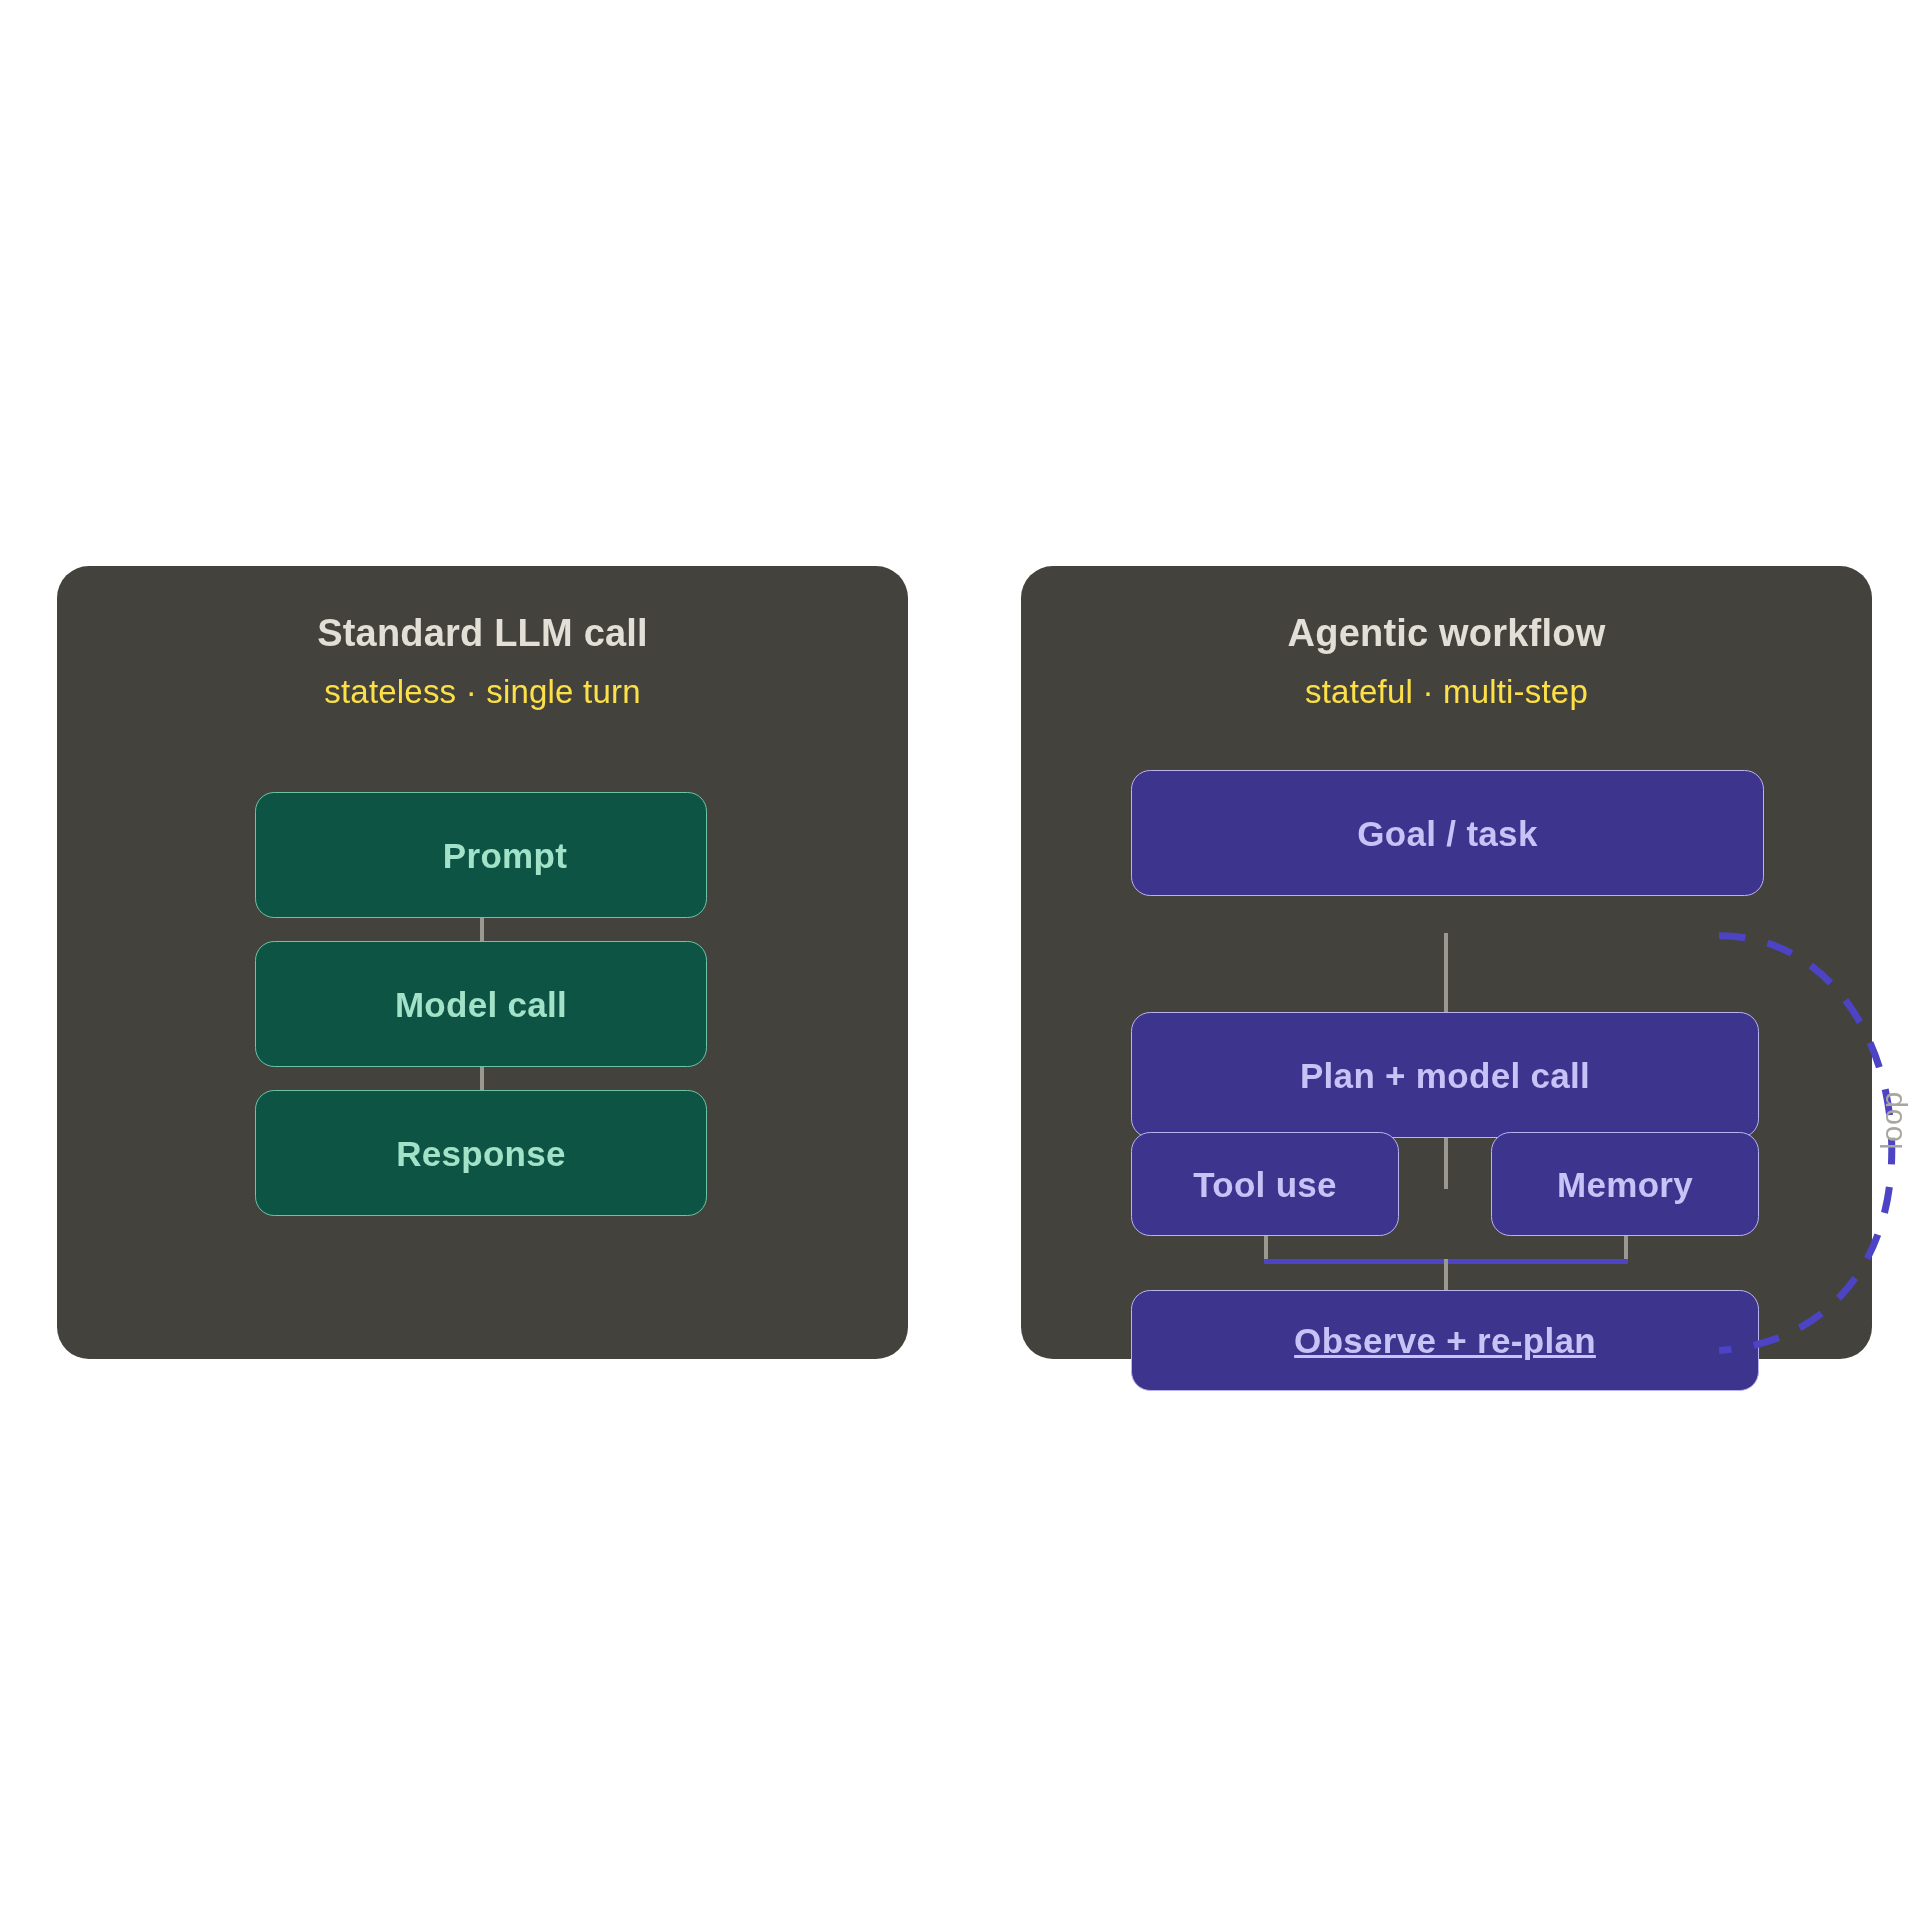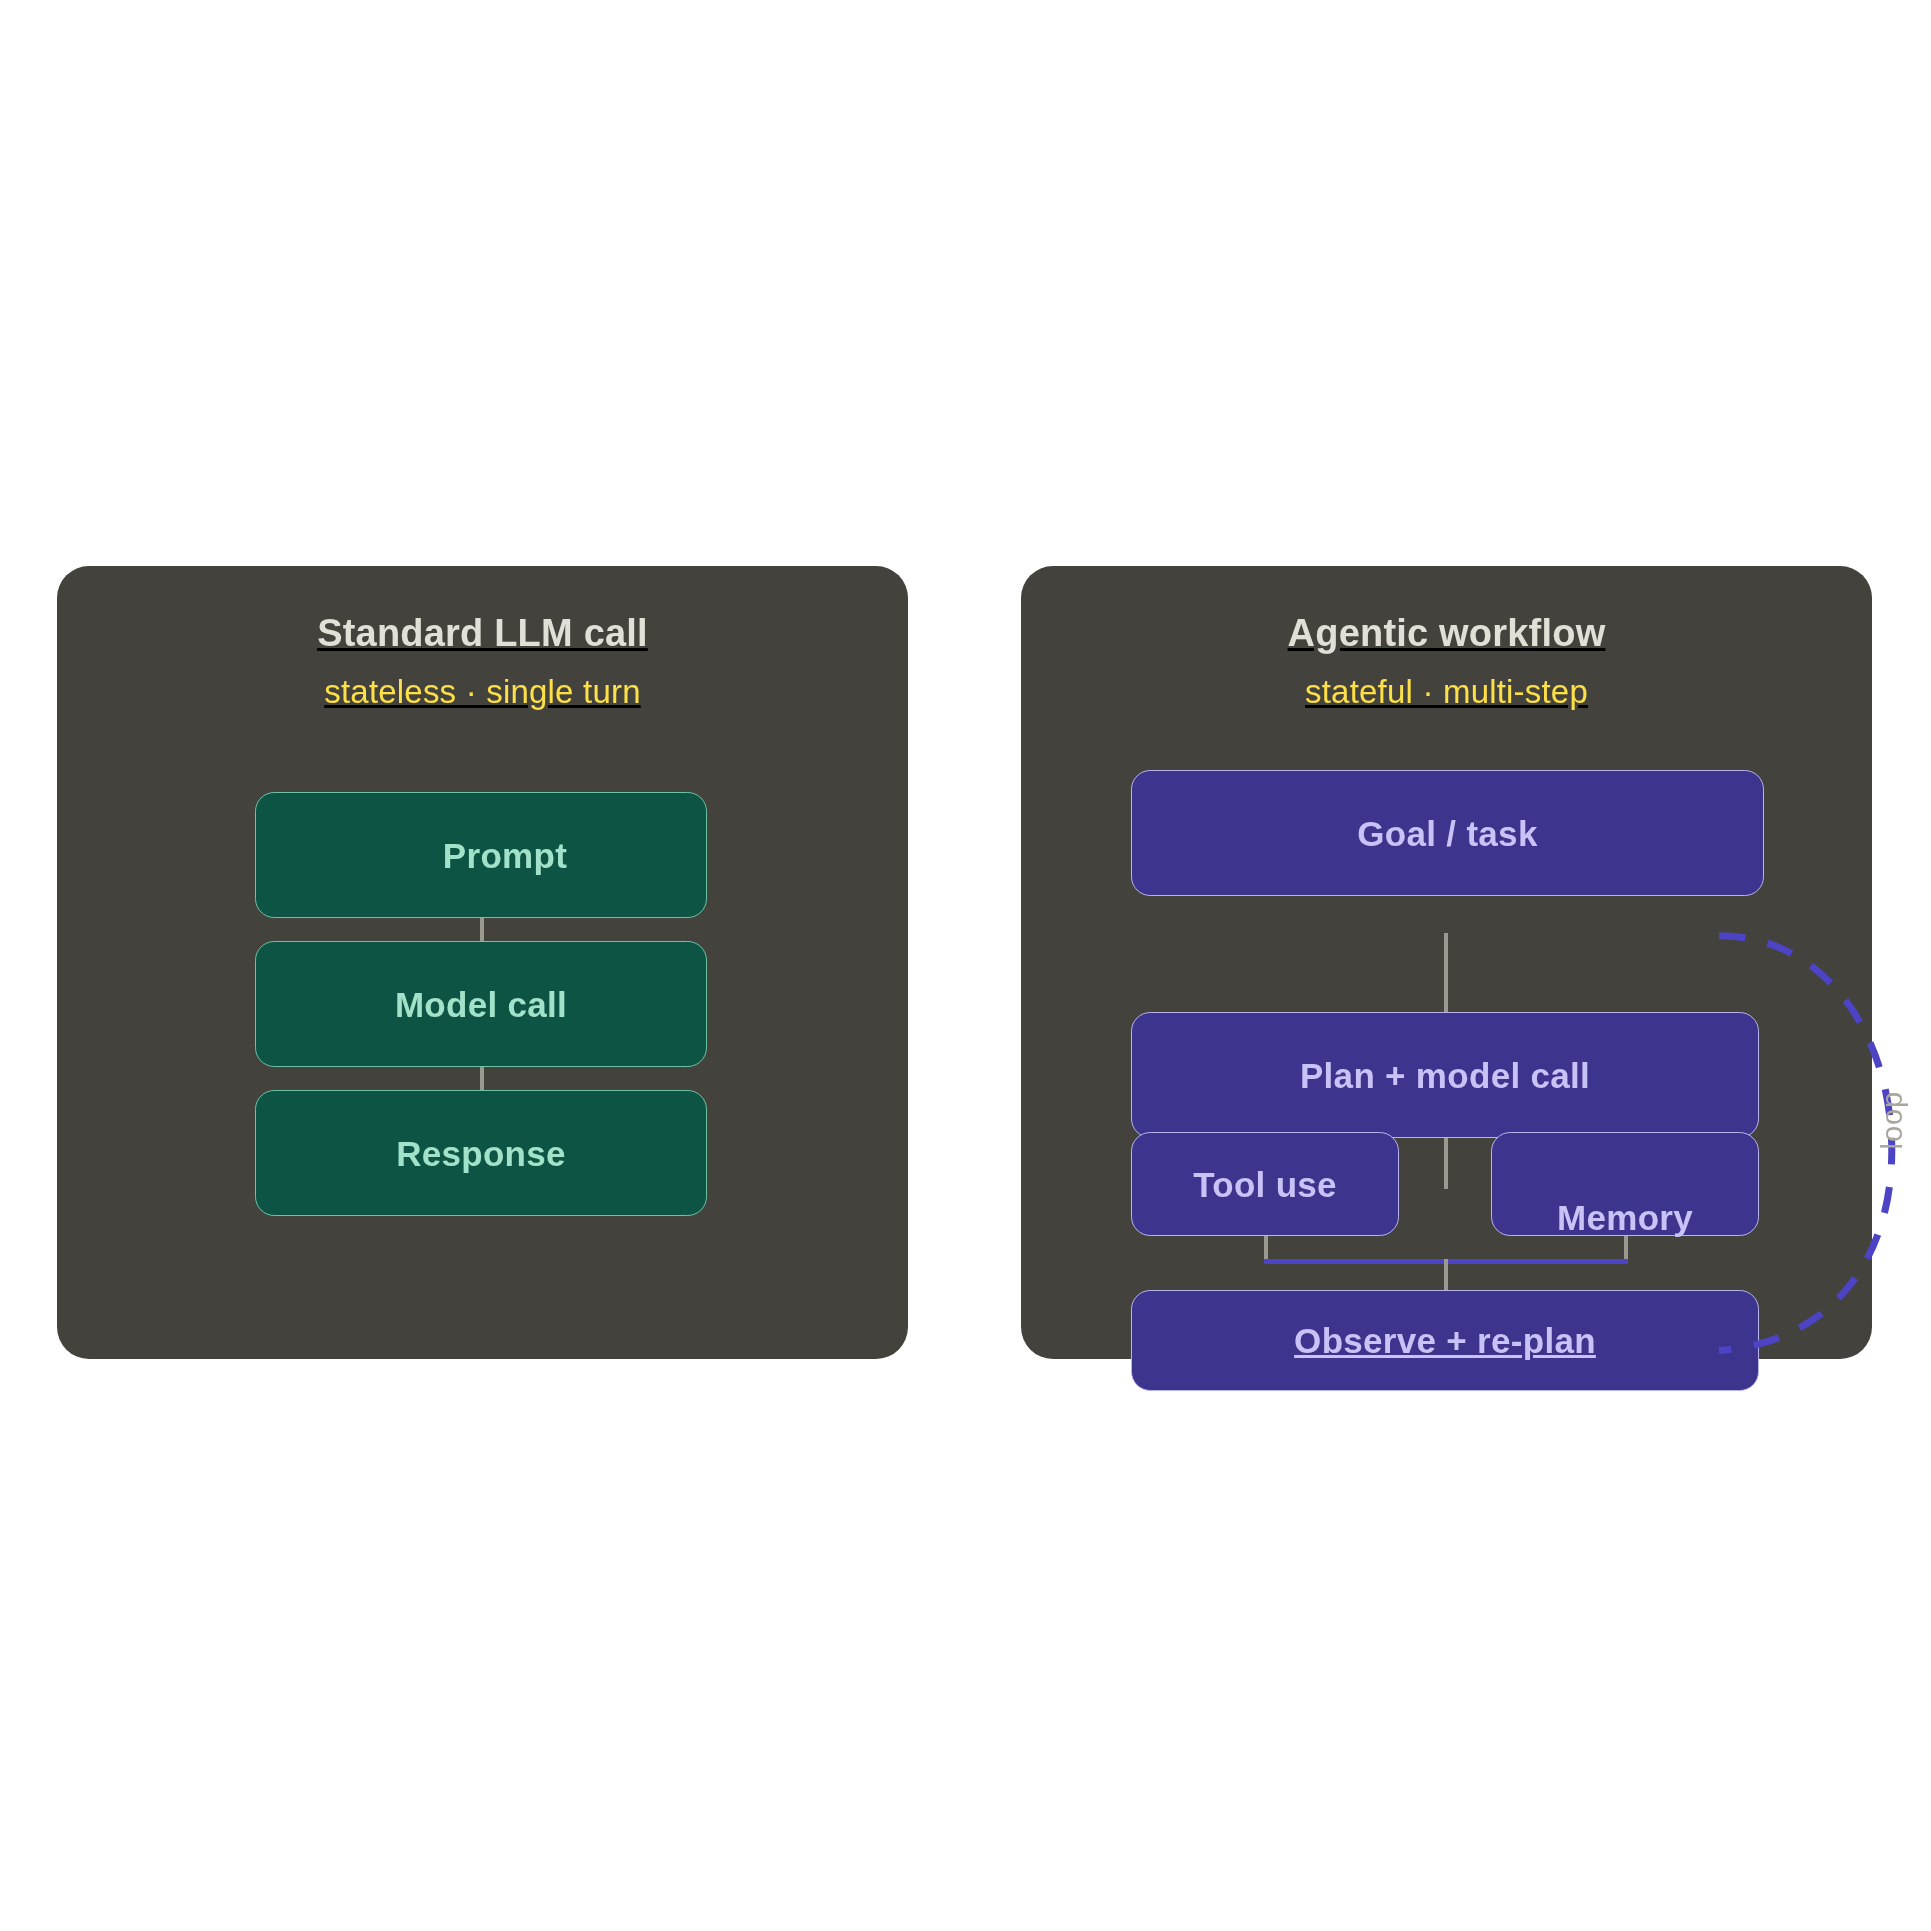"Standard LLM call" .panel-head { text-decoration: underline -> none }
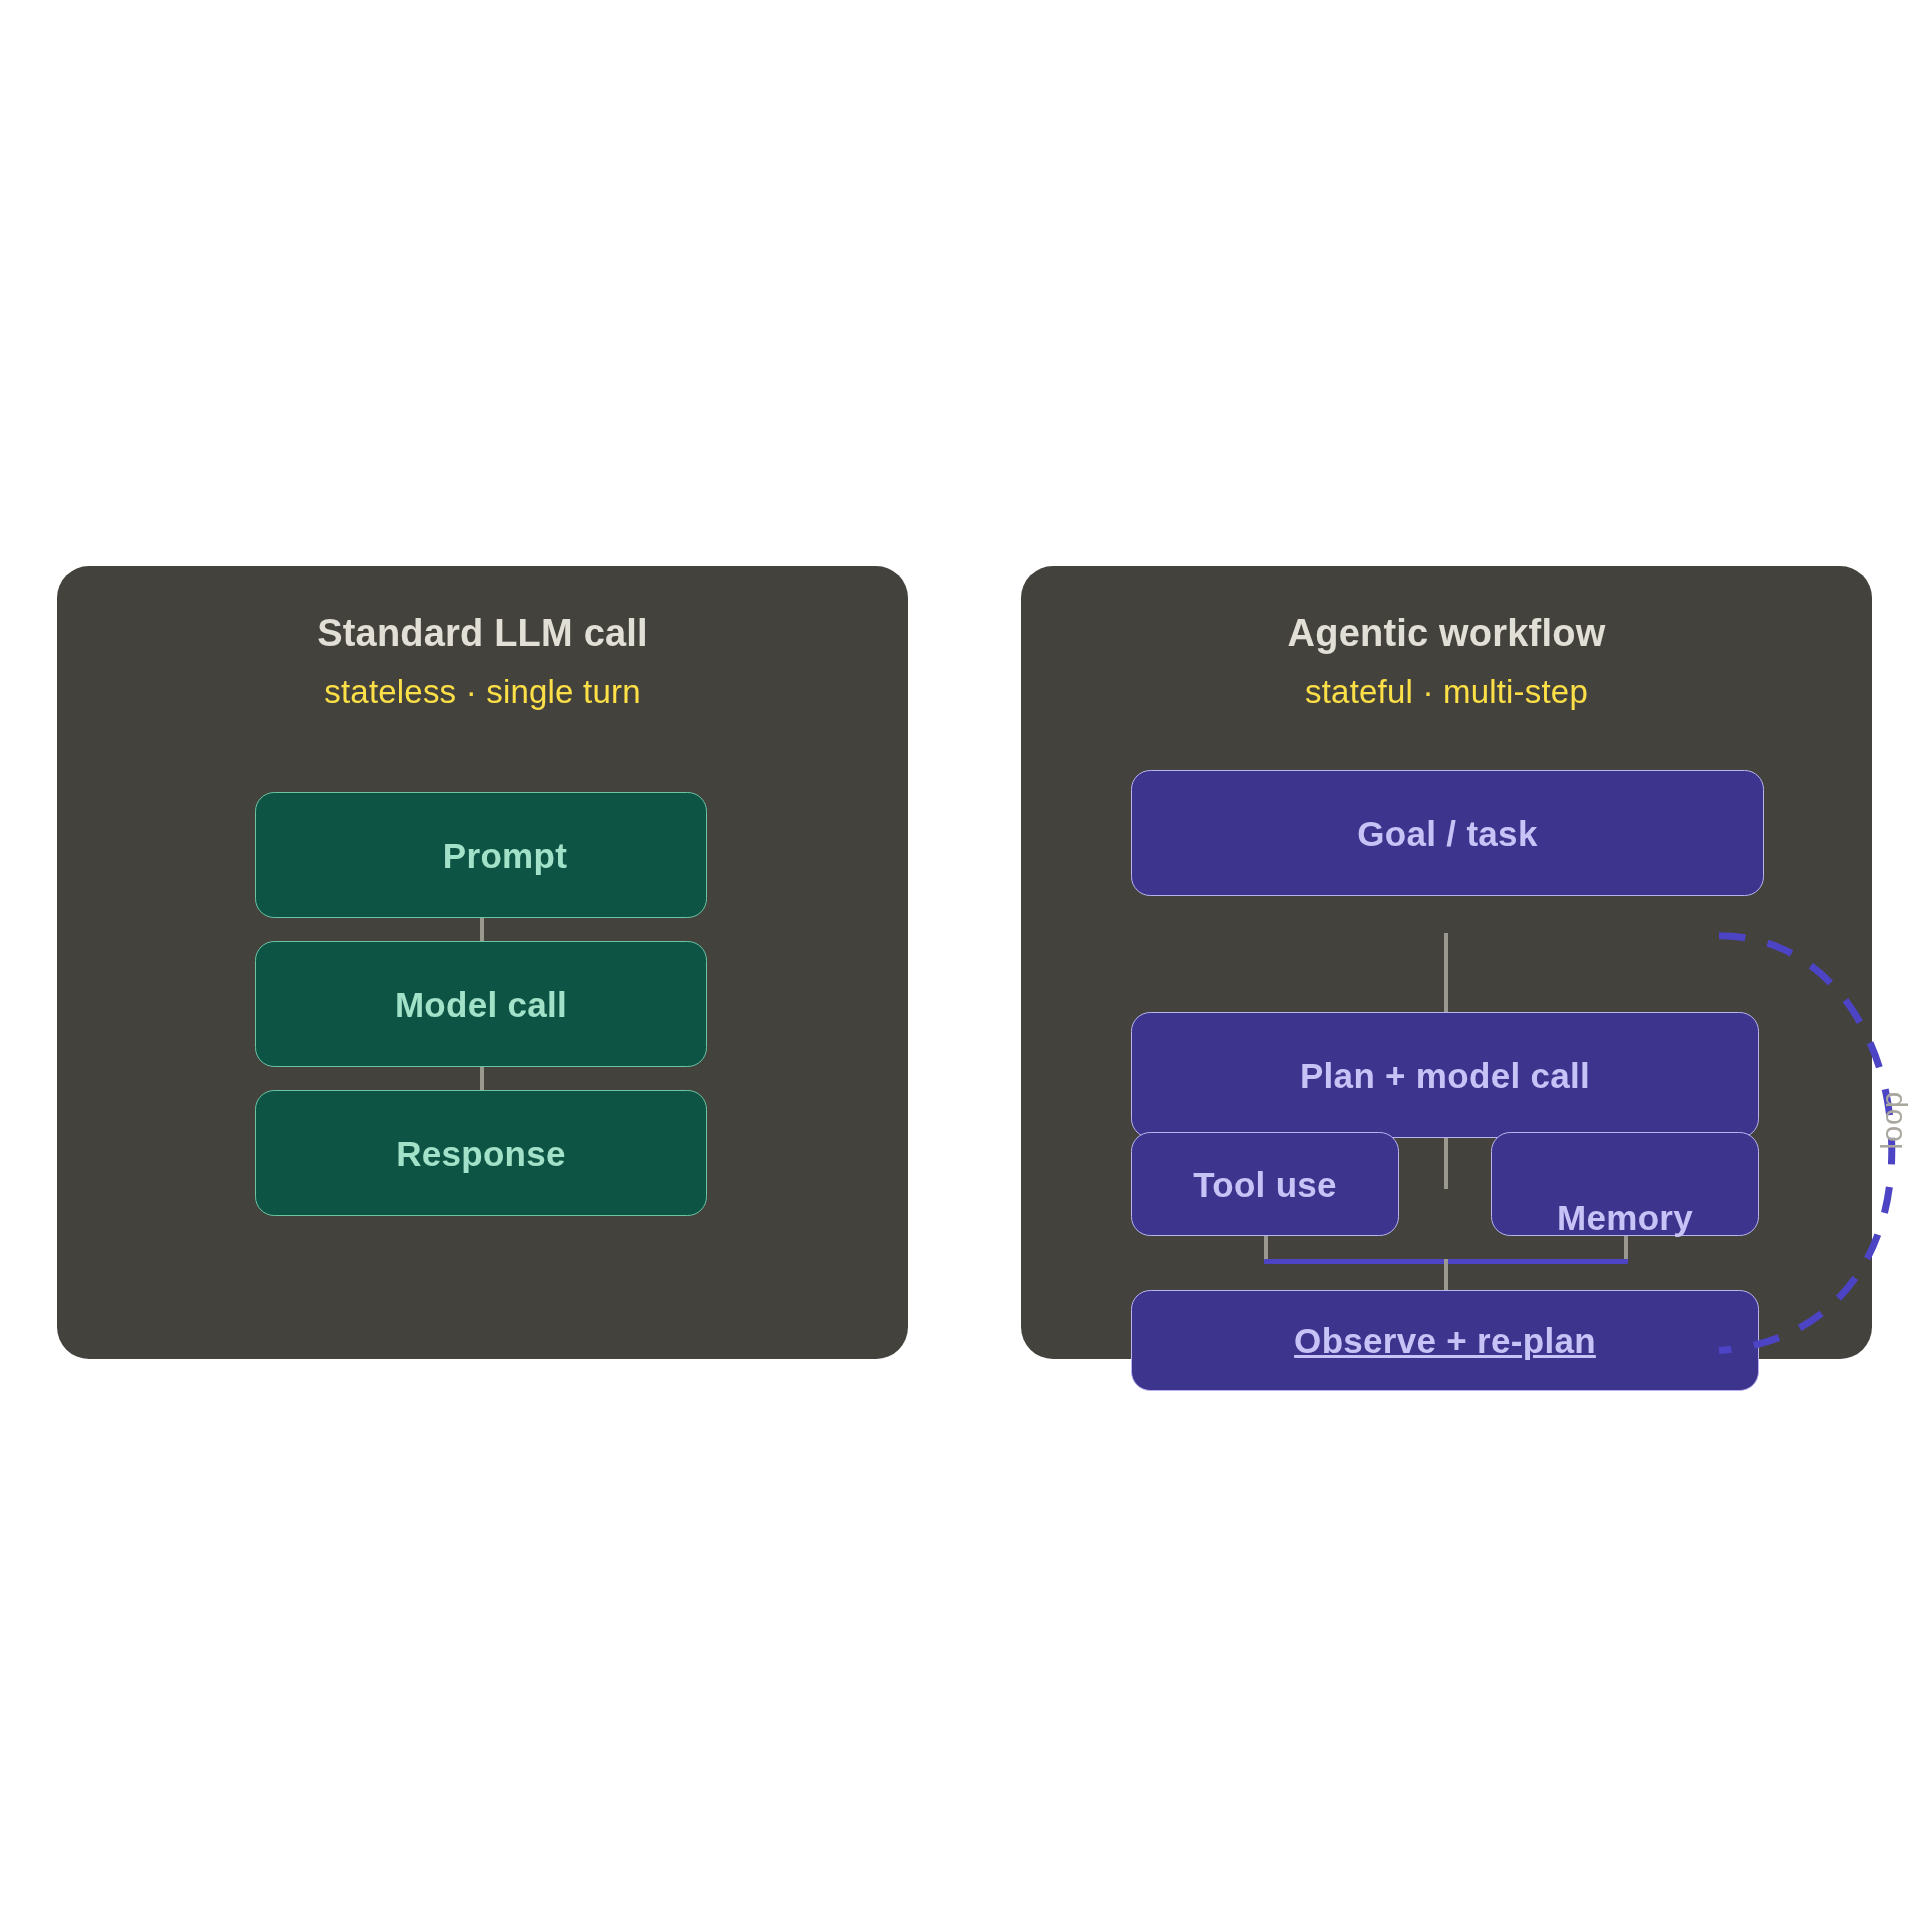"Memory" div.node { align-items: flex-end -> none }
